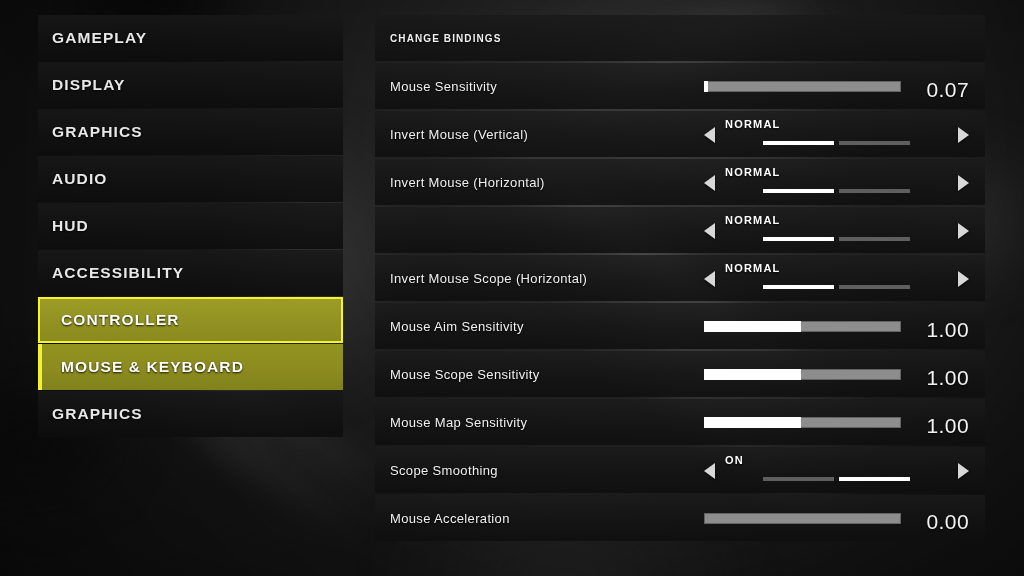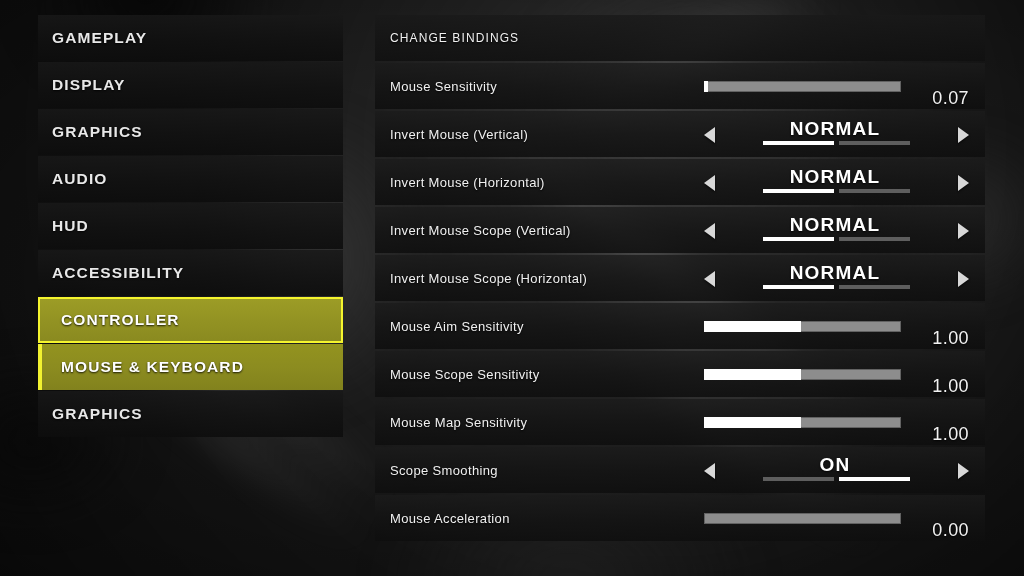"CHANGE BINDINGS" .row.header .row-label { font-size: 12px -> 10px; font-weight: 400 -> 700 }
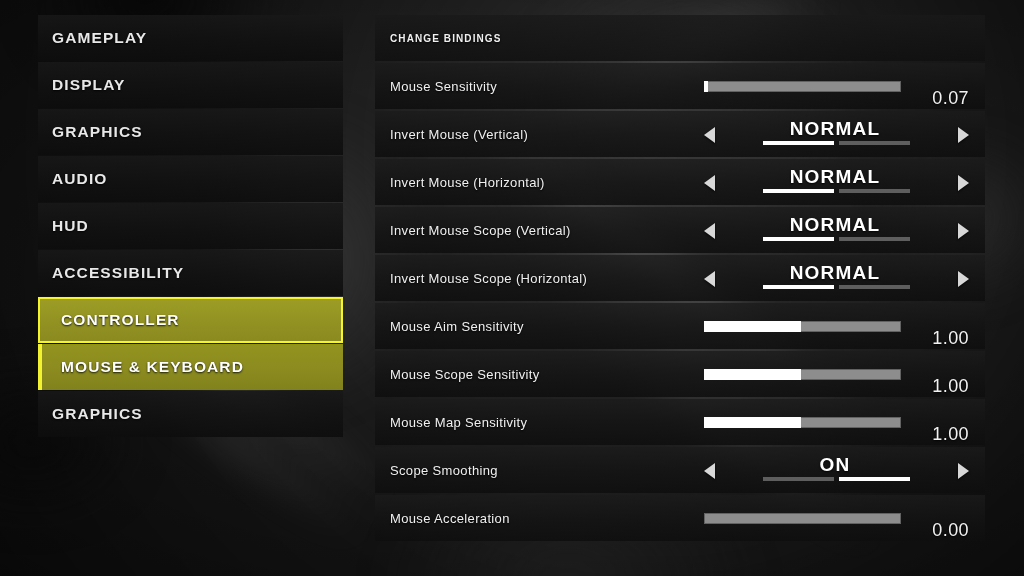"0.07" .value { font-size: 18px -> 21px; top: 12px -> 4px }
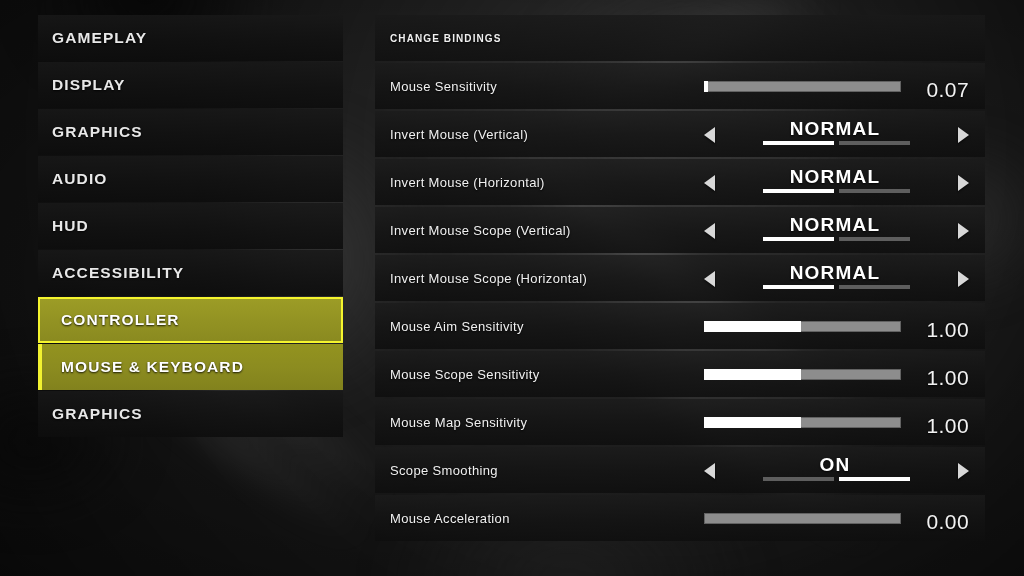"NORMAL" .opt-text { font-size: 19px -> 11px; text-align: center -> none }
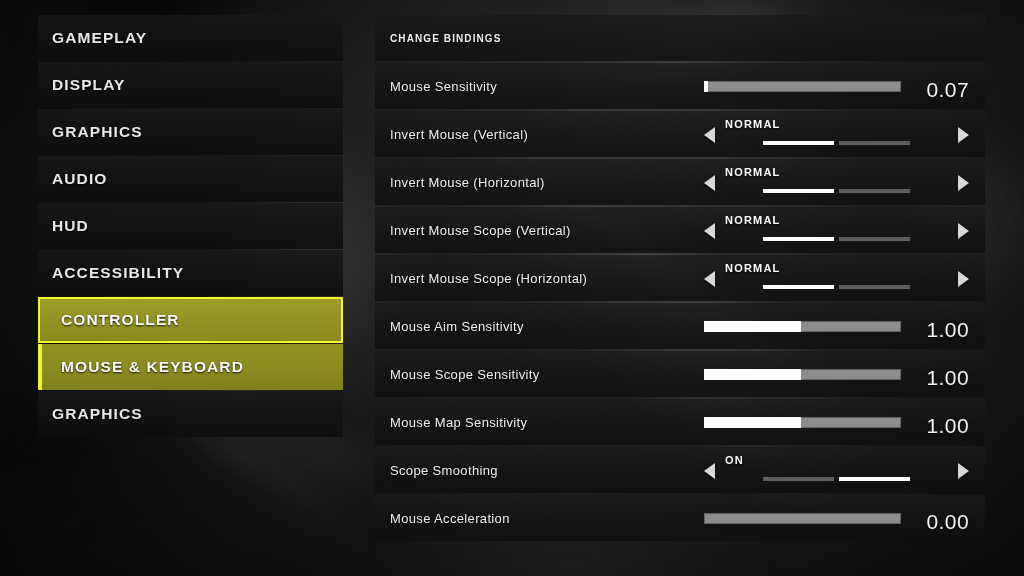"Invert Mouse Scope (Vertical)" div.row-label { html: <div>Invert Mouse Scope (Vertical)</div> -> none }
